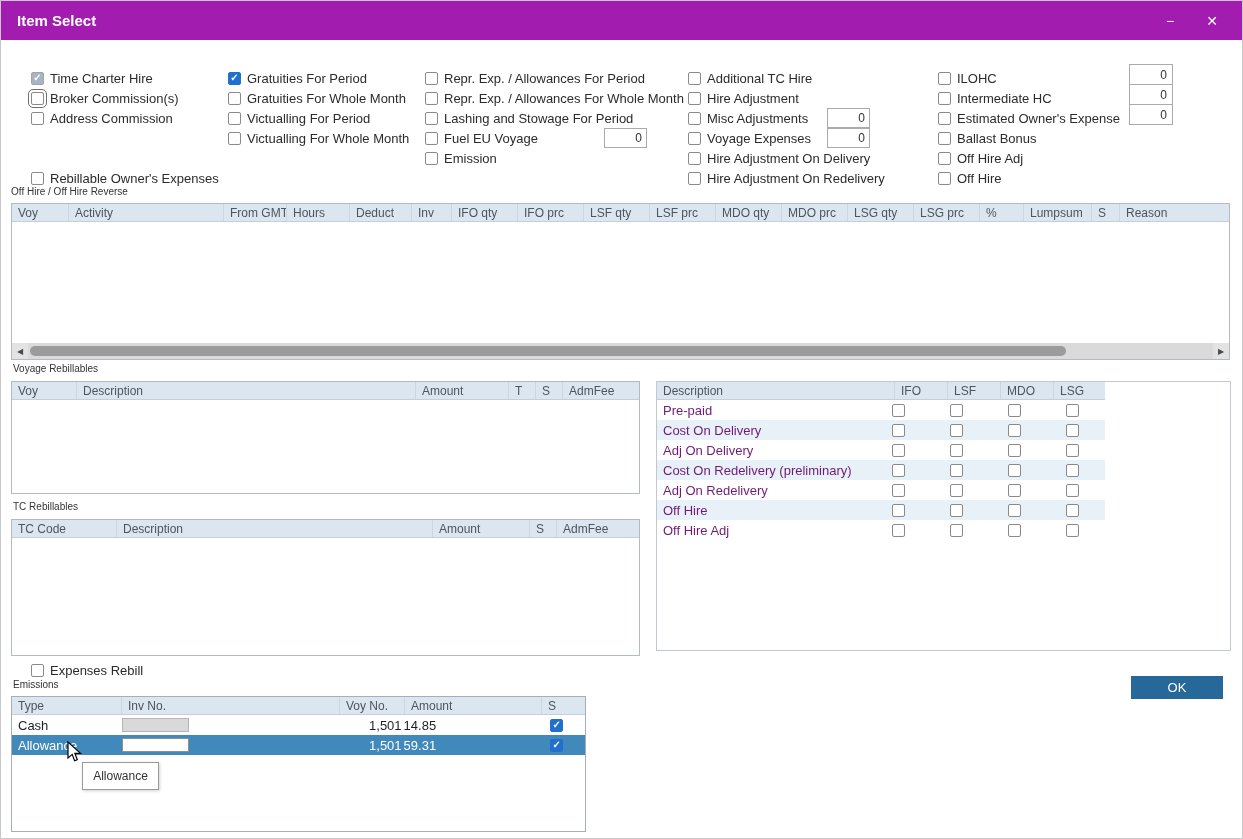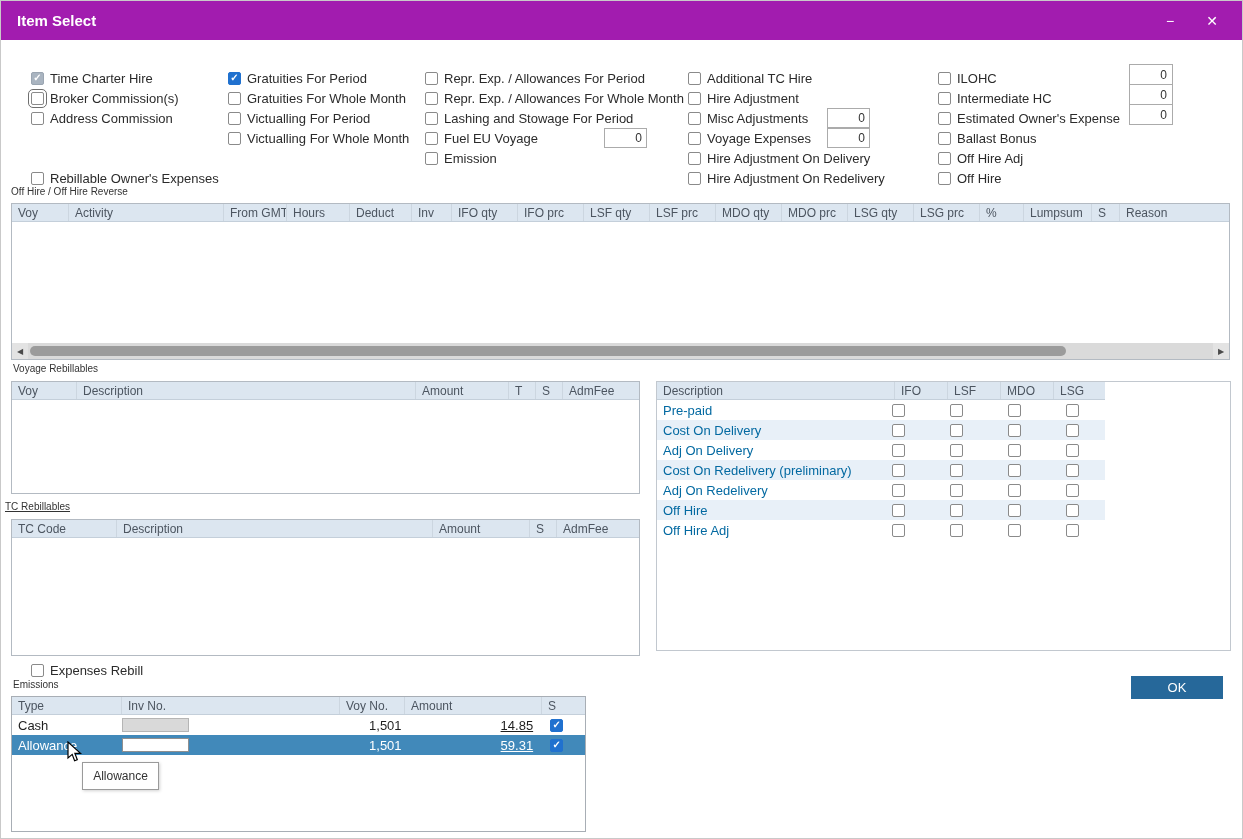"Pre-paid" .drow { color: #0369a1 -> #701a75 }
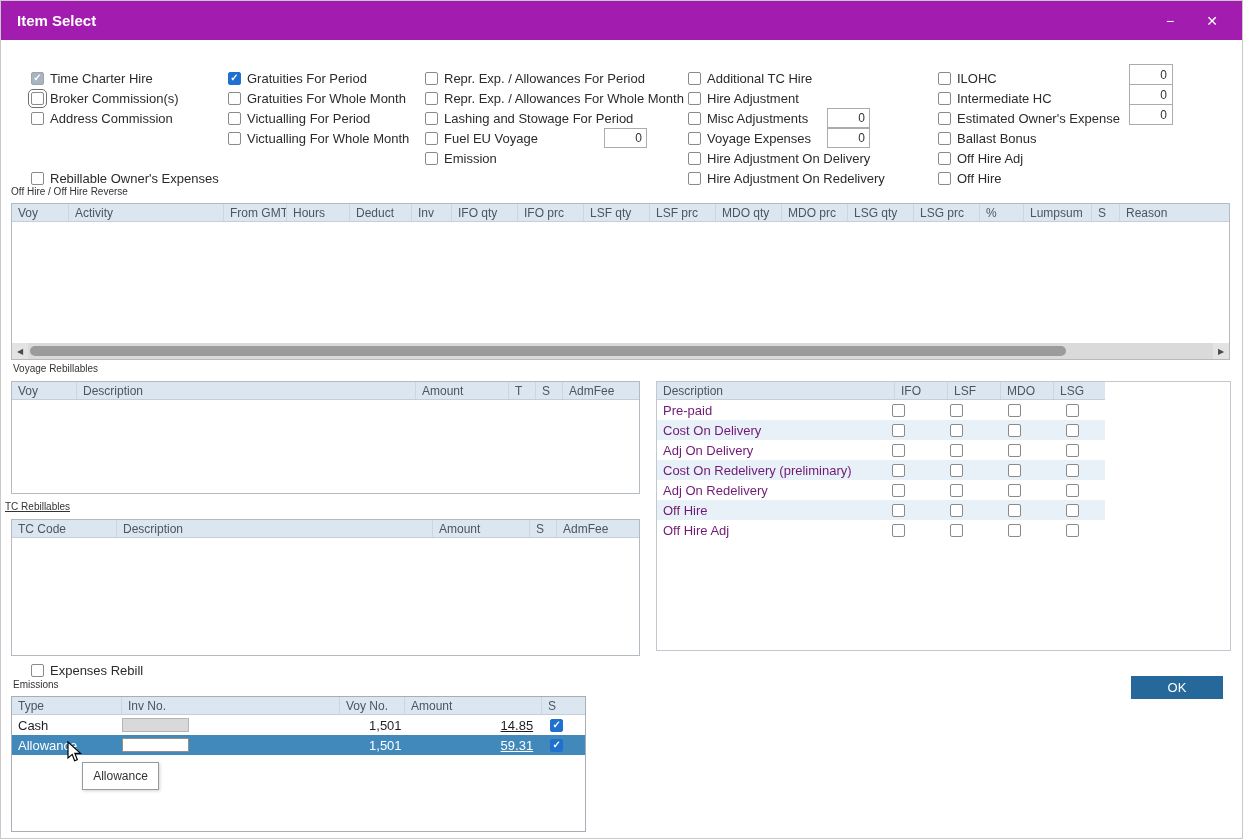"TC Rebillables" div.sec-label { left: 4px -> 12px; text-decoration: underline -> none }
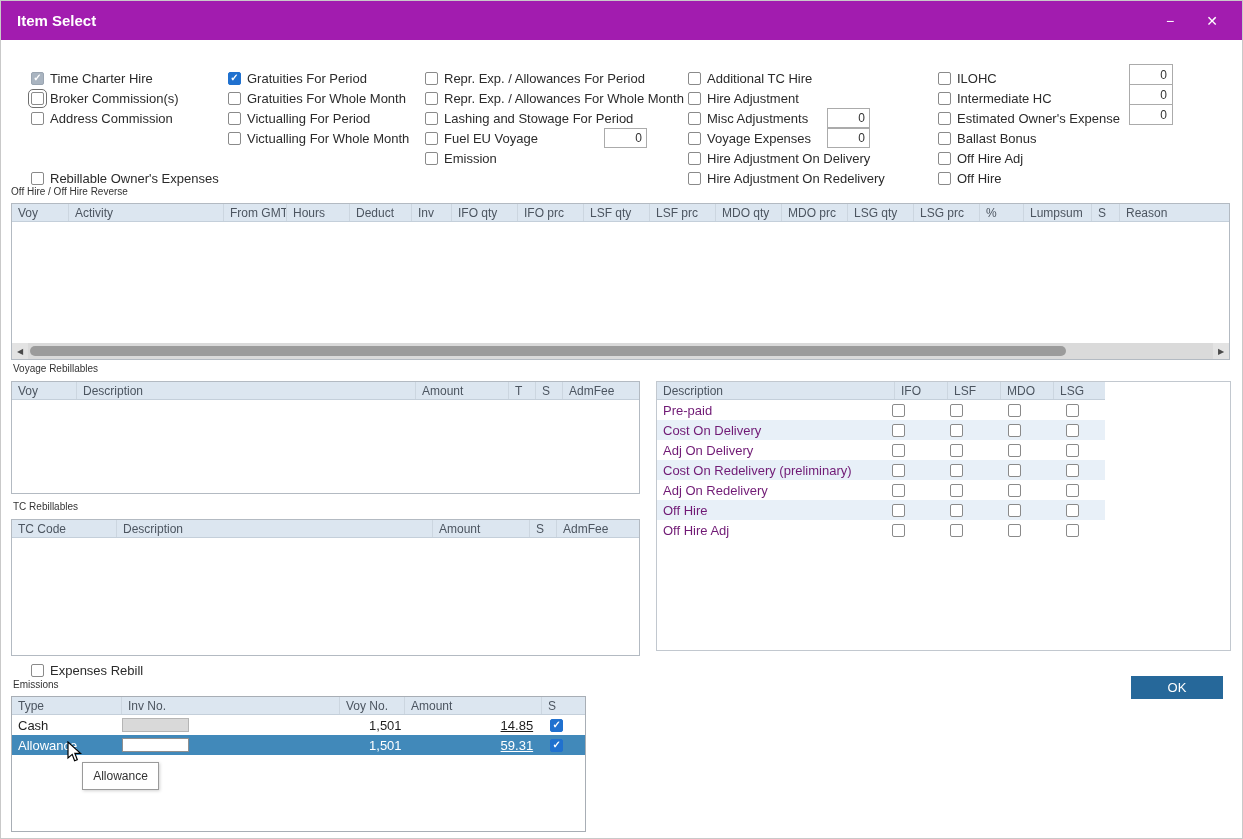"14.85" .ecell.amount { text-align: right -> left; text-decoration: underline -> none }
